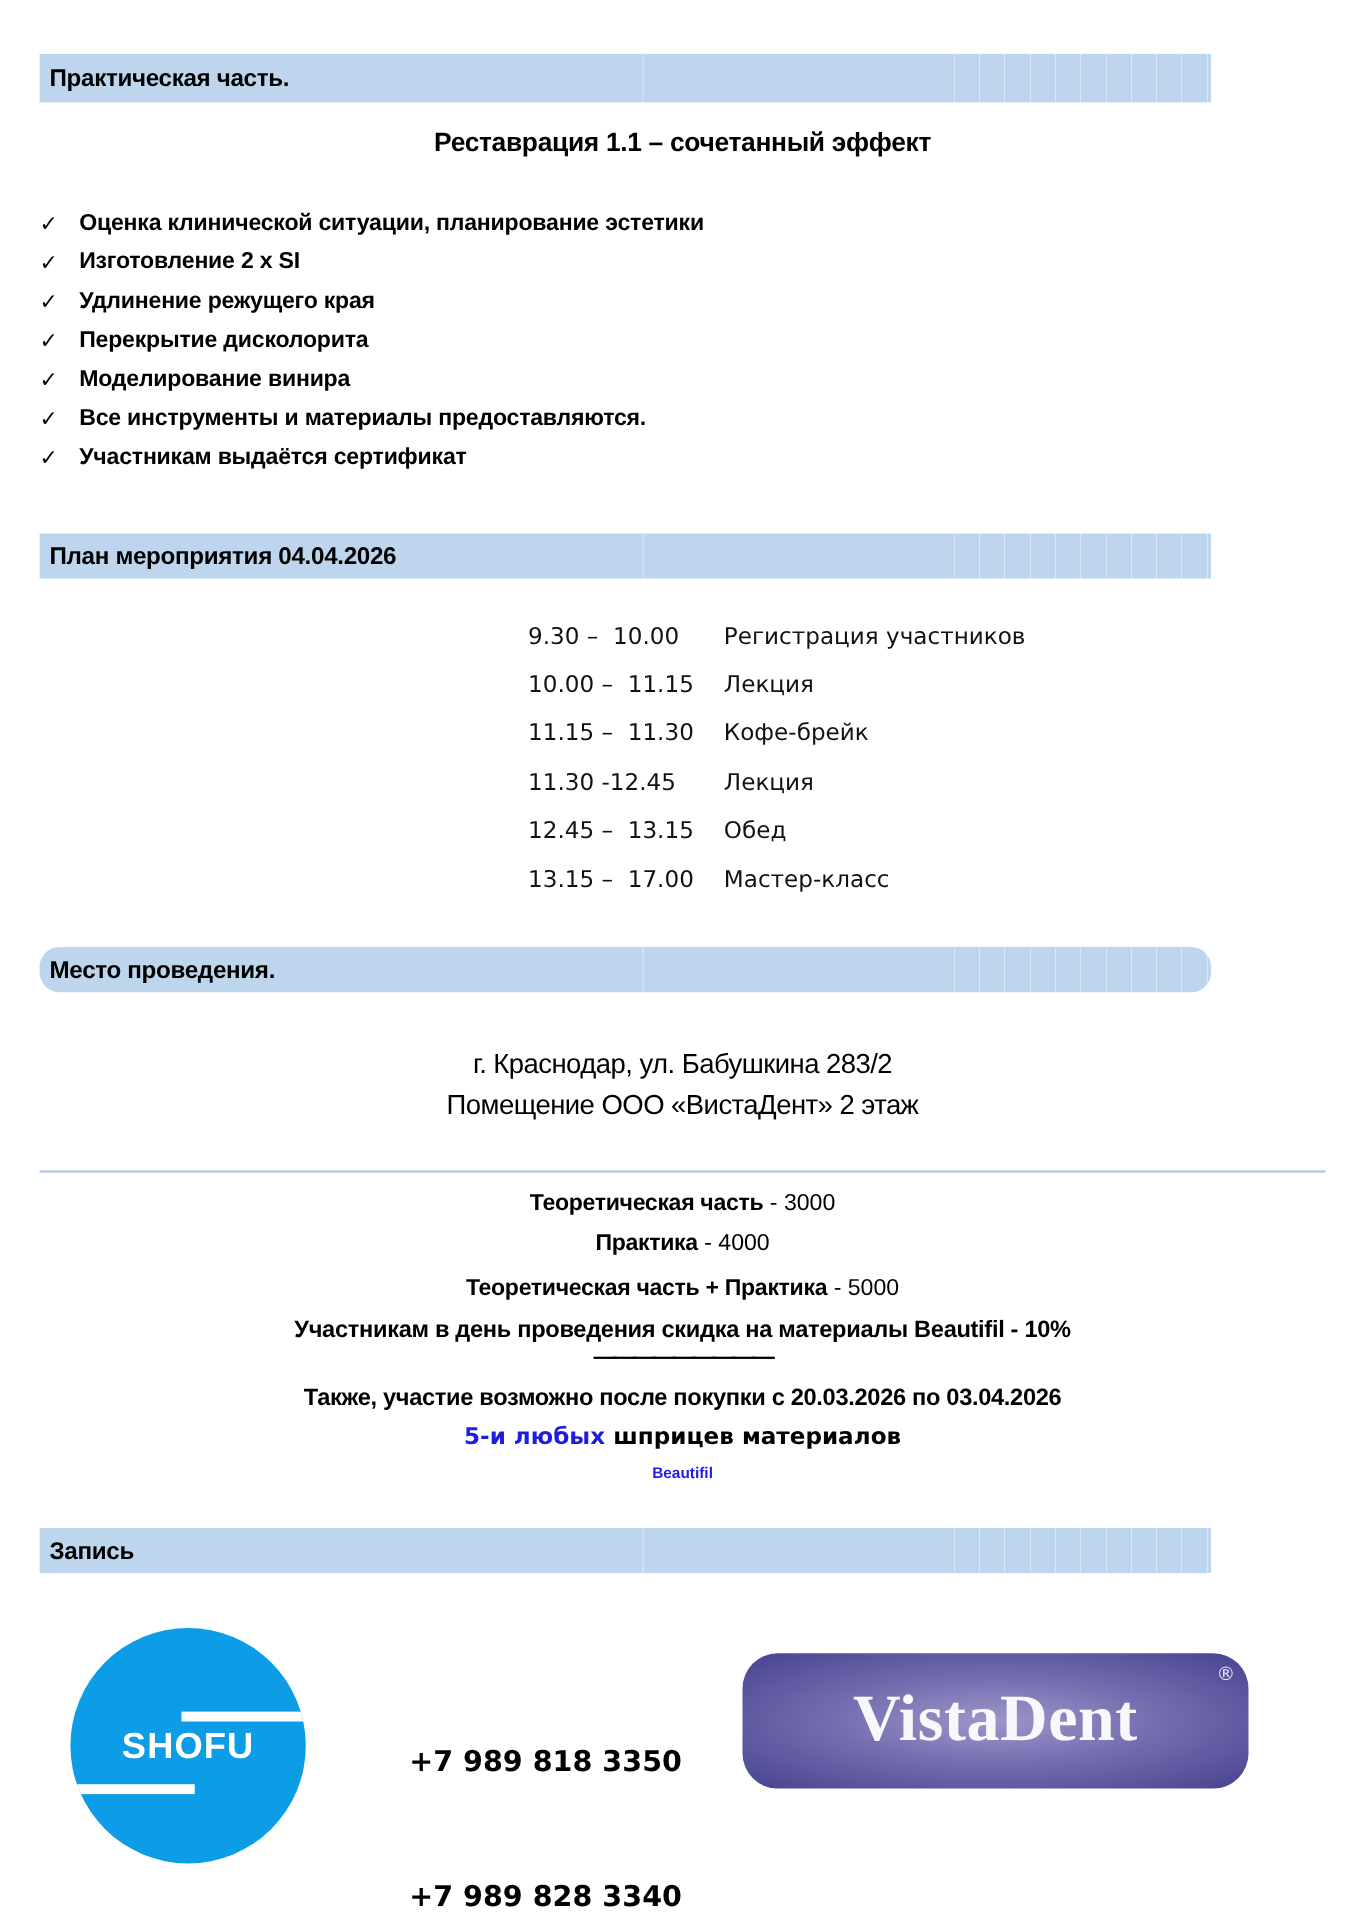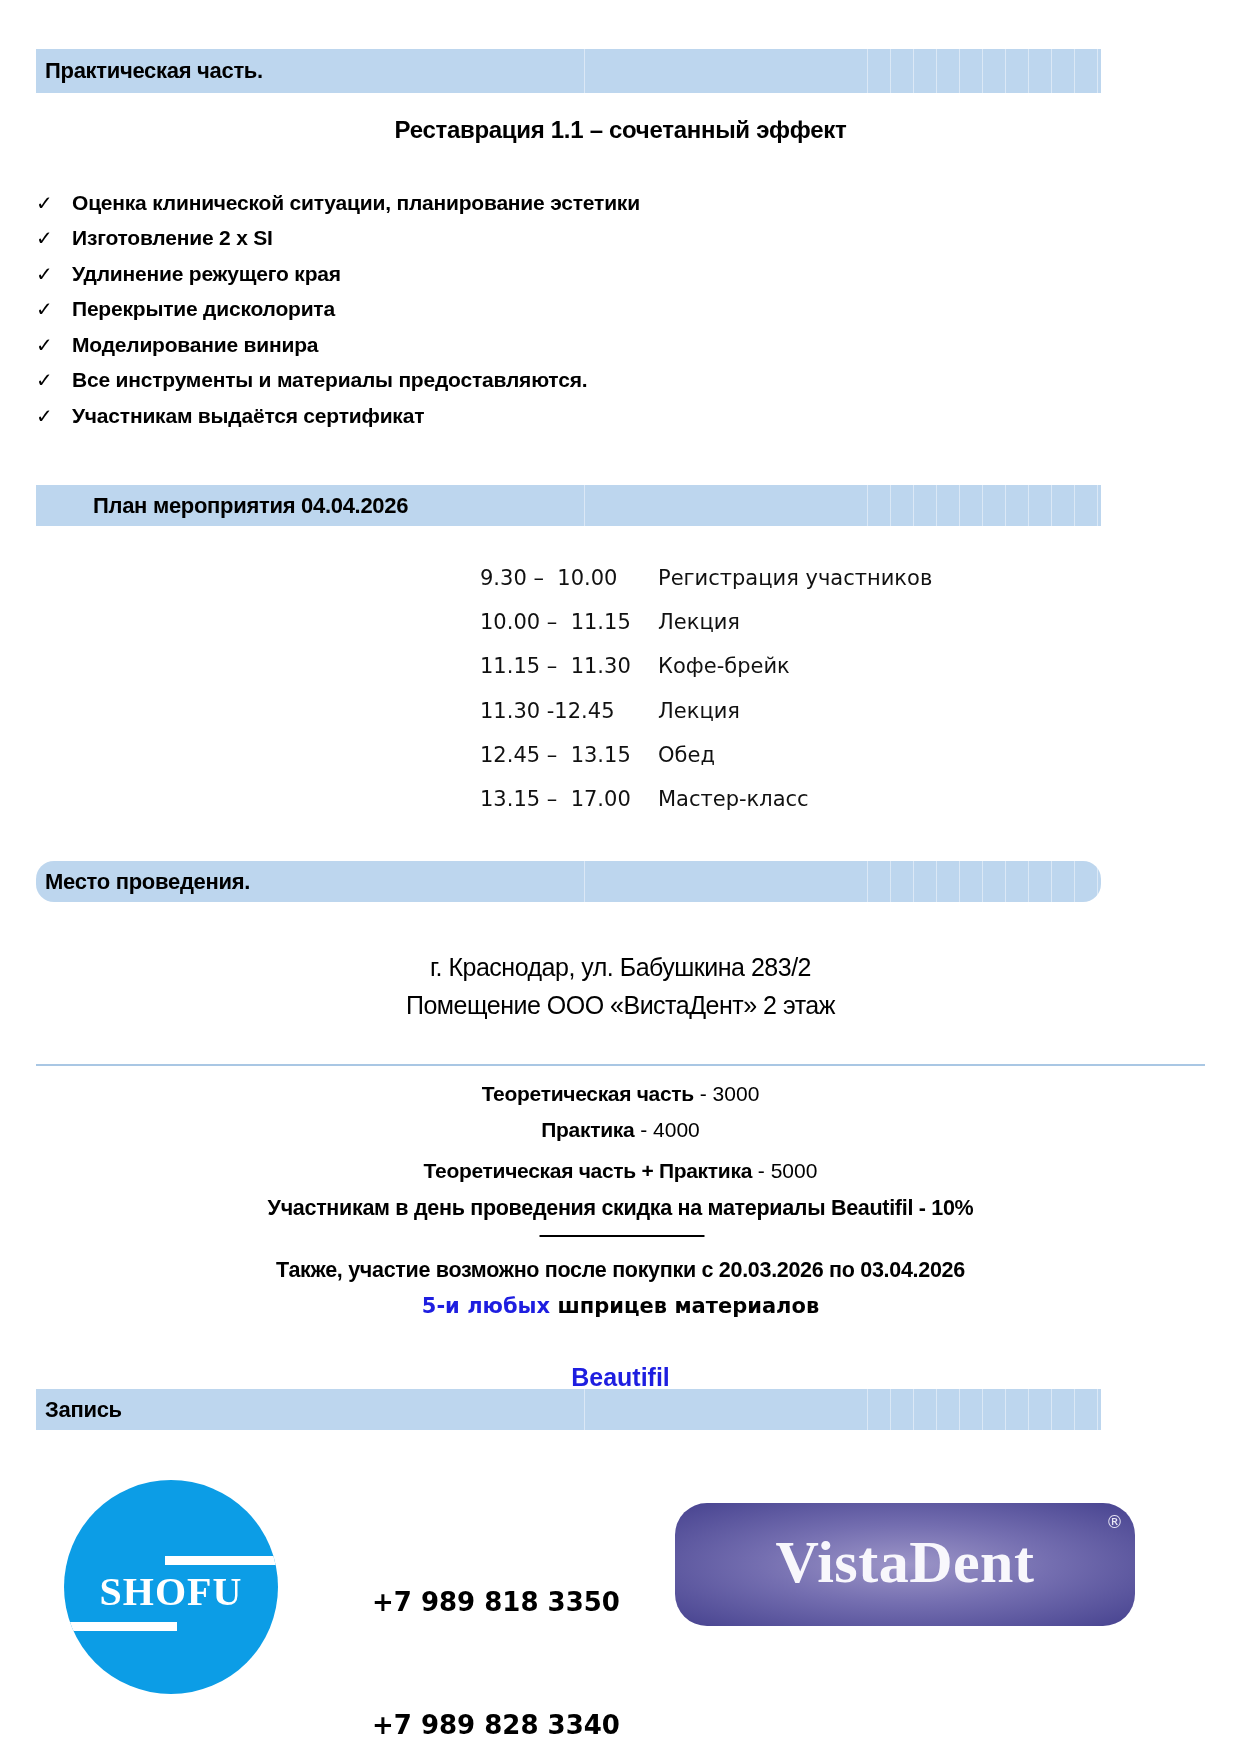"План мероприятия 04.04.2026" #band-plan { padding-left: 48px -> none }
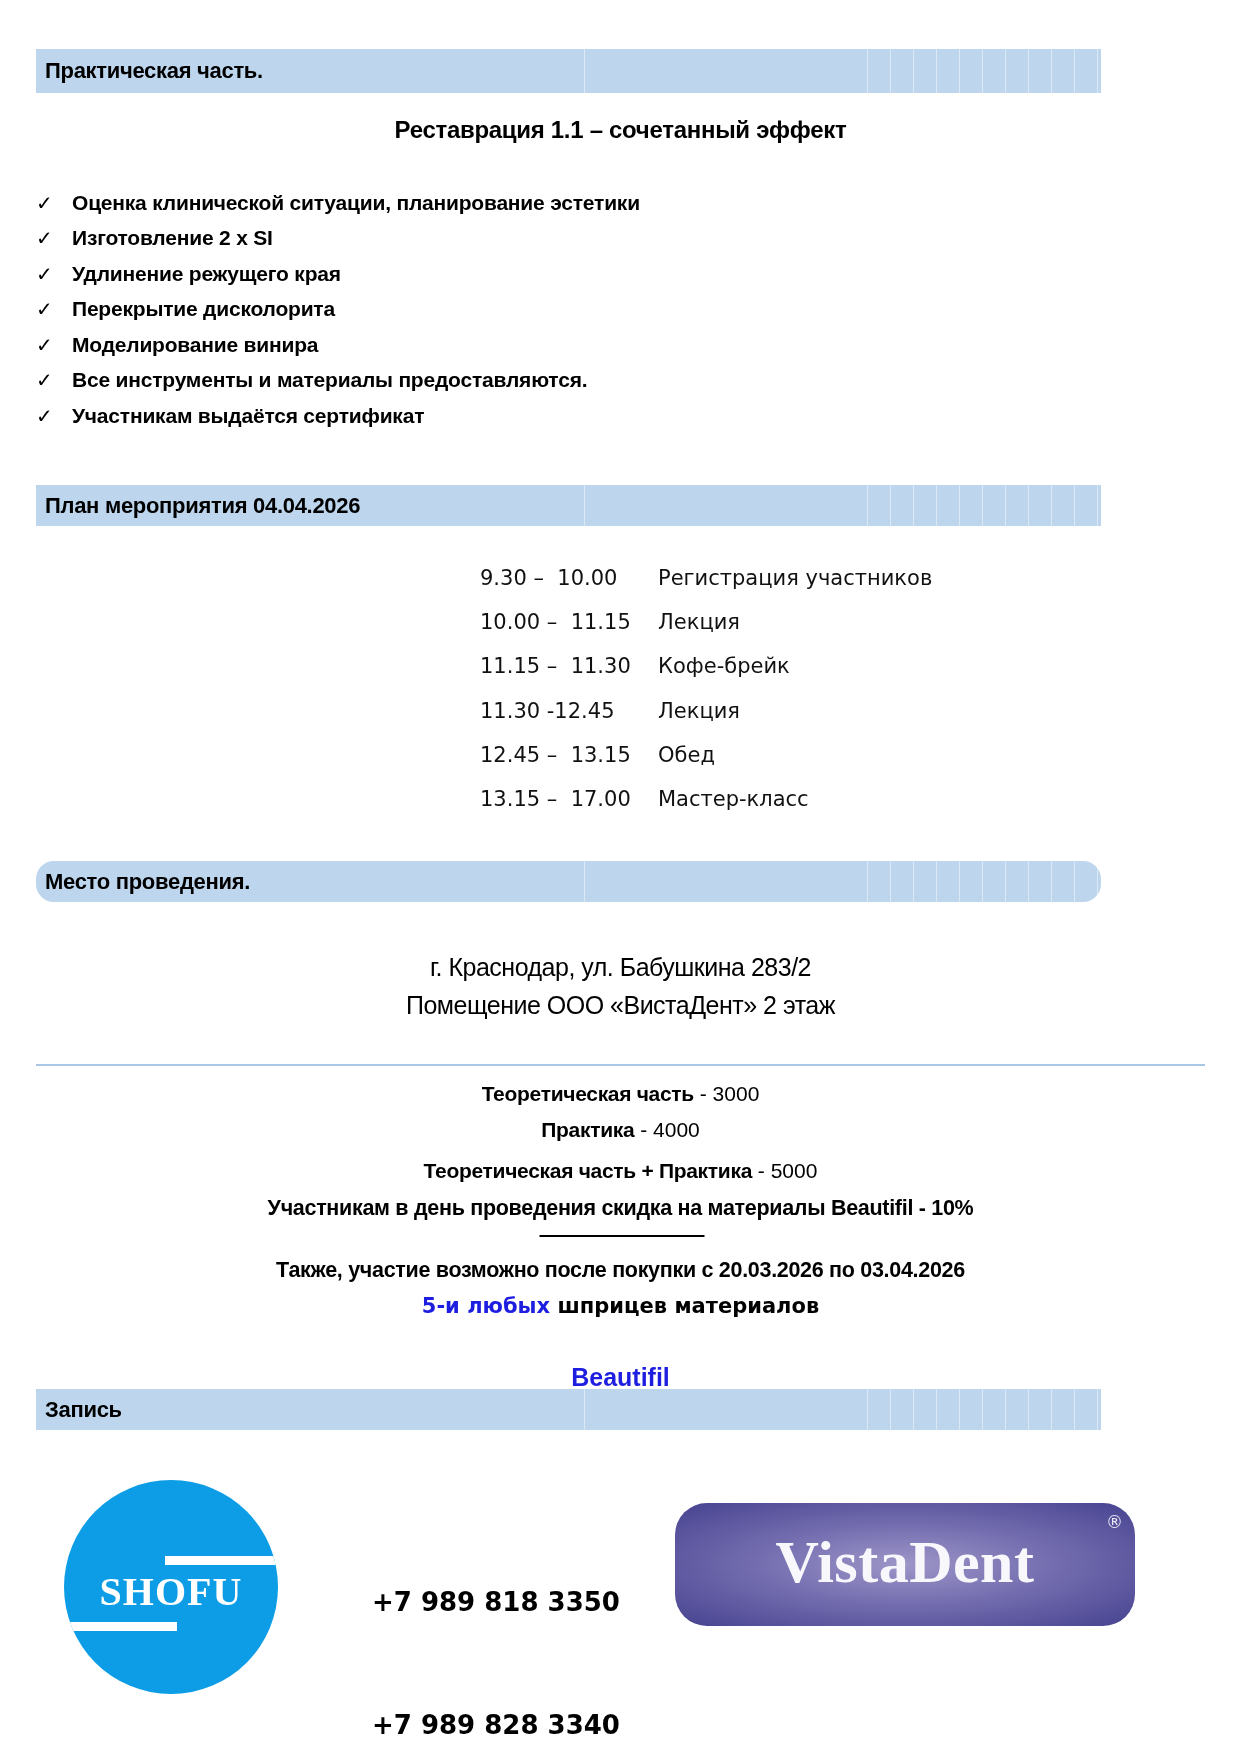"Beautifil" .brand-line { font-size: 25px -> 14px; margin-top: 32px -> none }
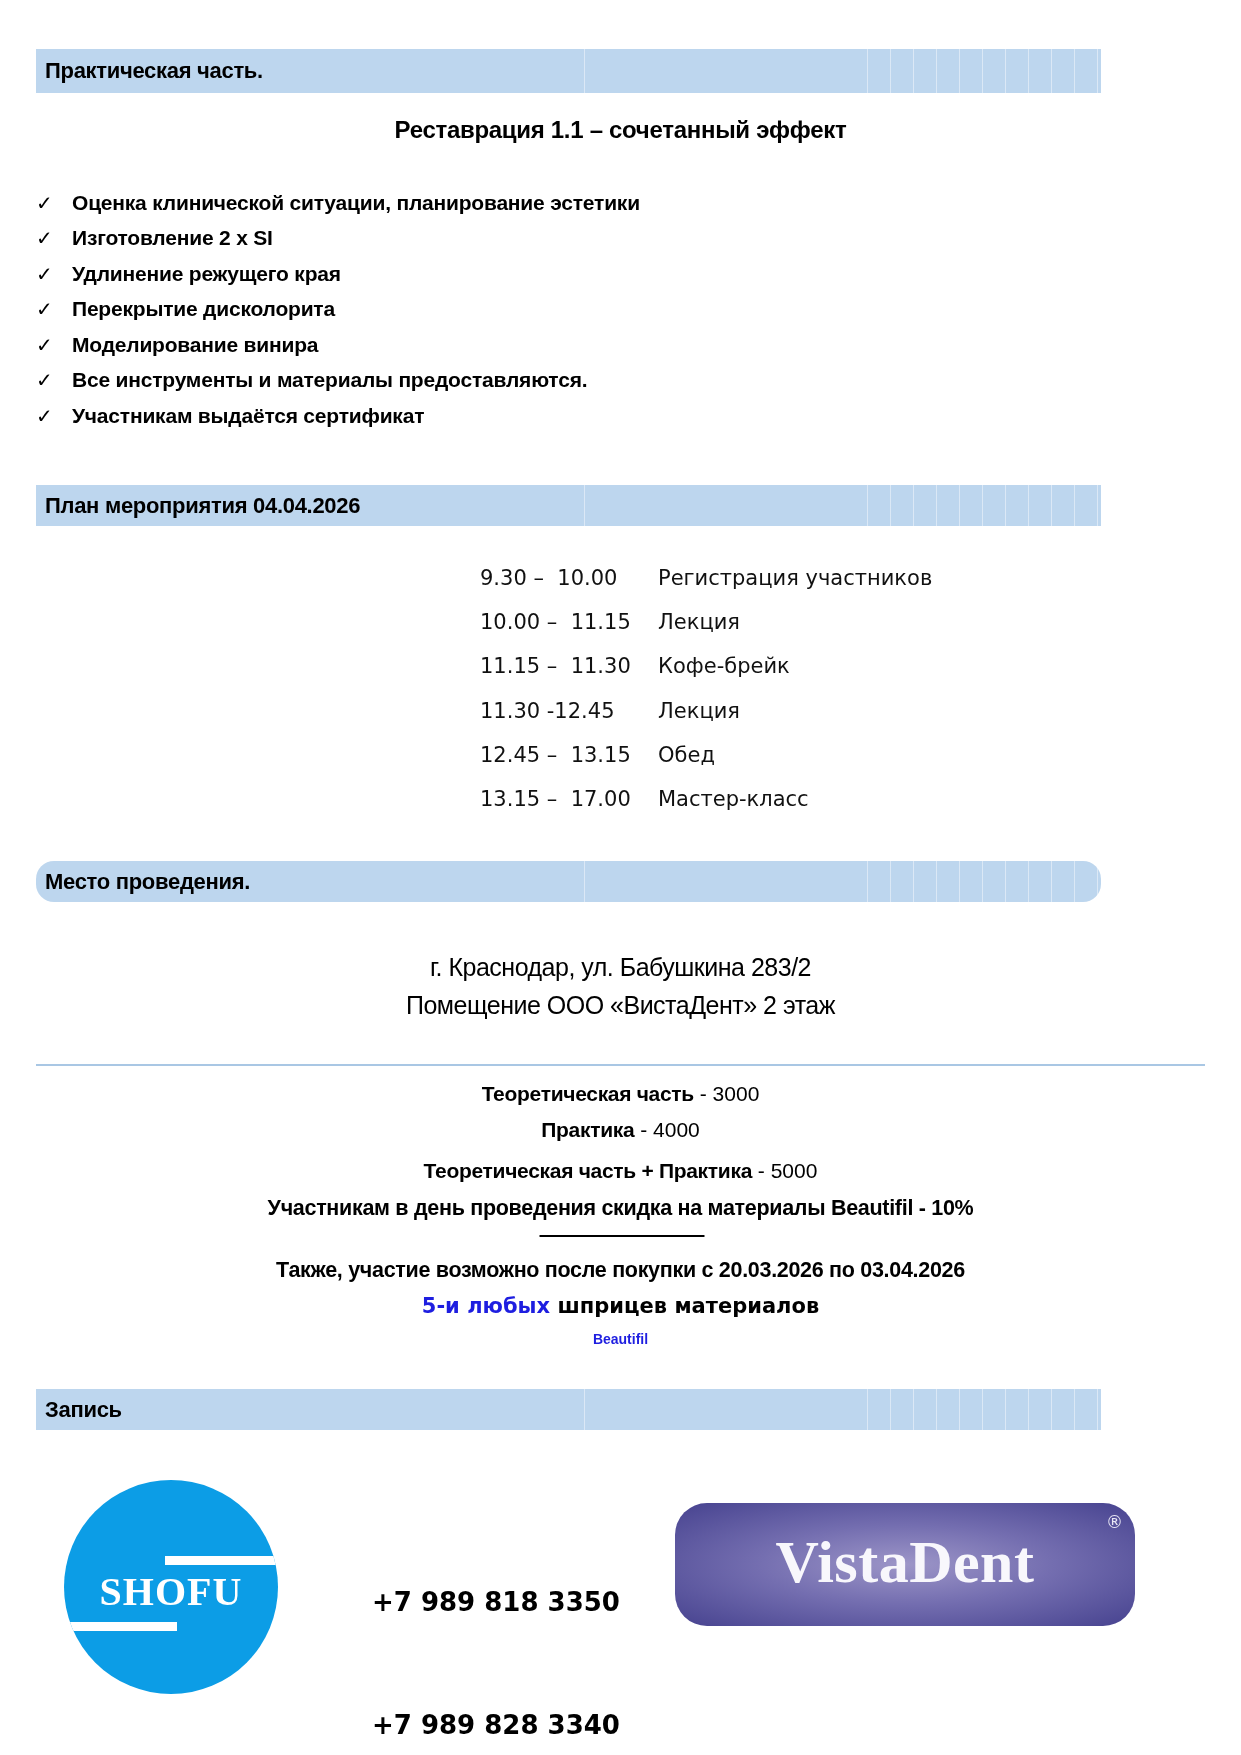"SHOFU" .shofu-text { font-family: Liberation Serif, serif -> Liberation Sans, sans-serif; font-size: 40px -> 33px }
